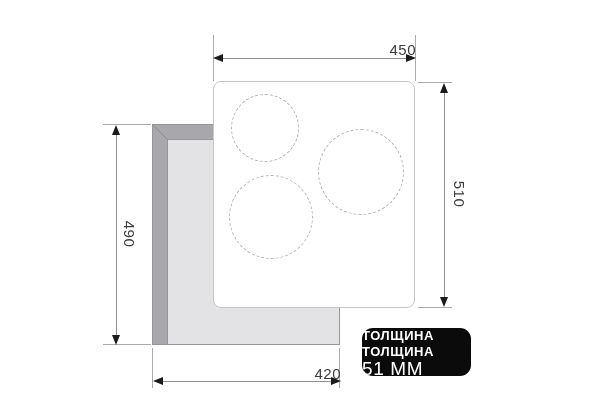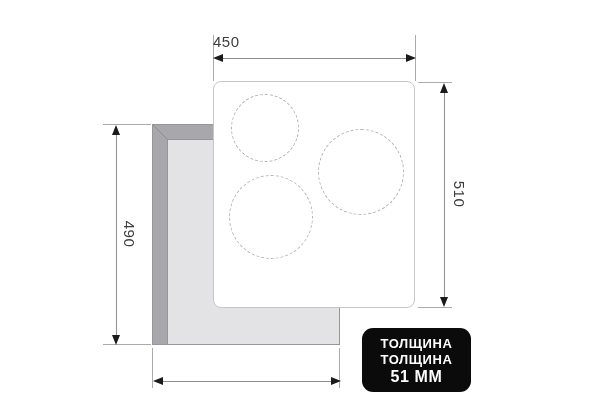"450" .dim-label { margin-top: none -> 8px; text-align: left -> right }
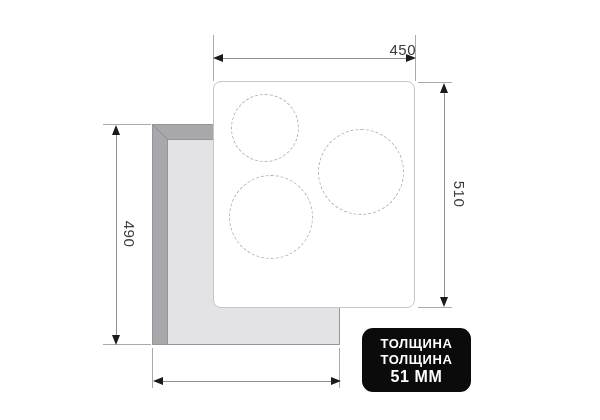"ТОЛЩИНА" .badge { align-items: center -> flex-start; height: 64px -> 48px }
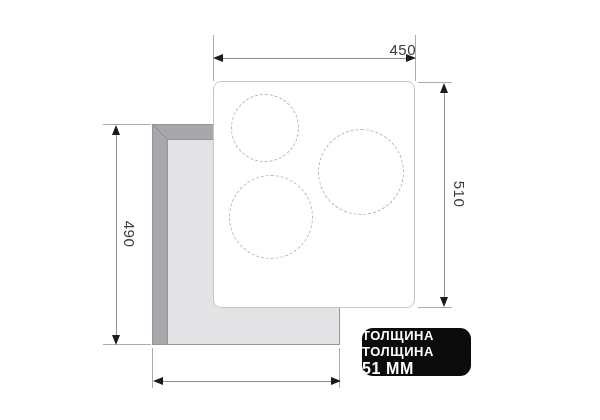"420" div.dim-label { html: none -> <div>420</div> }
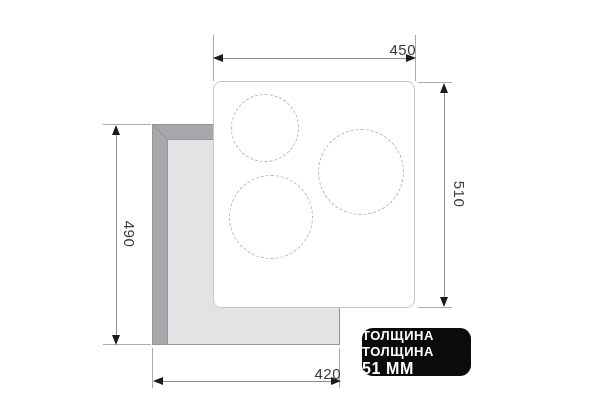"51 ММ" .badge-line-bold { font-size: 16px -> 19px; font-weight: 700 -> 400 }
